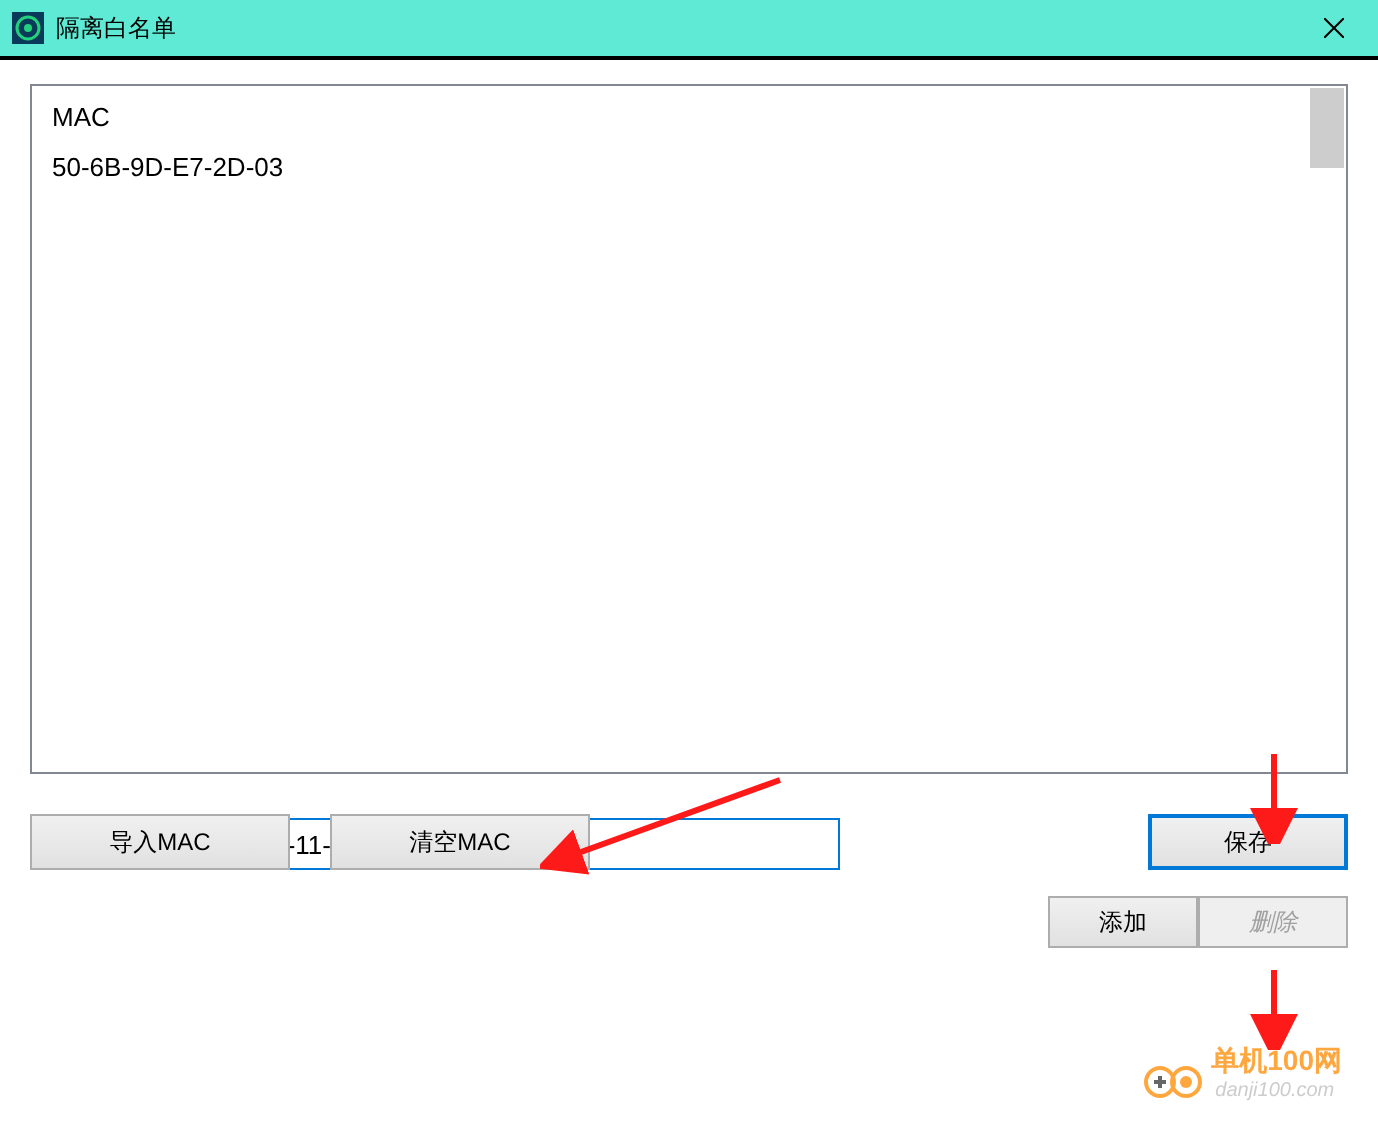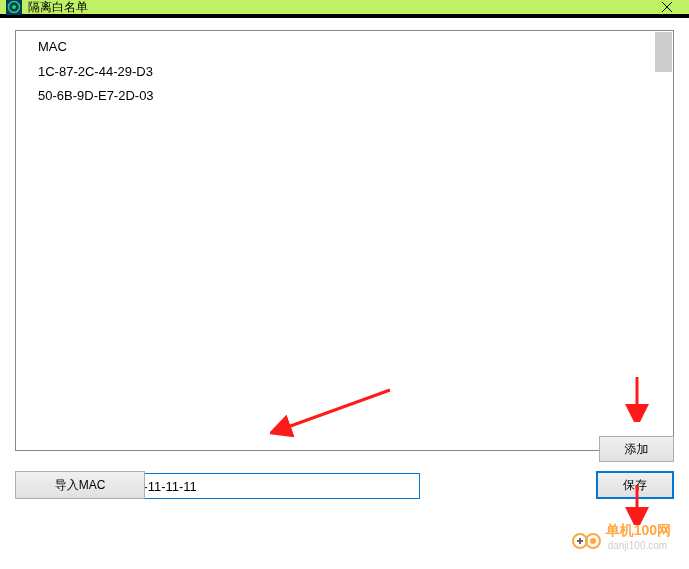"隔离白名单" .titlebar { background: #bef264 -> #5eead4; border-bottom: 4px solid #000000 -> 2px solid #000000; height: 18px -> 30px }
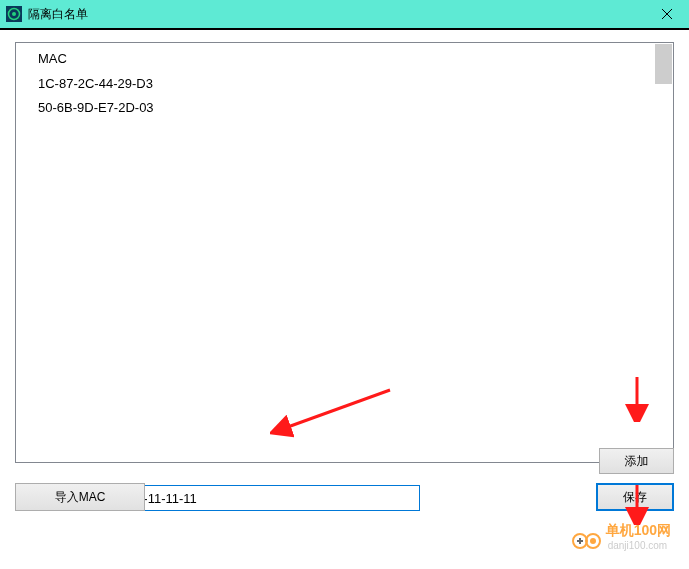"MAC" .list-panel { height: 421px -> 345px; padding: 8px 22px -> 8px 10px }
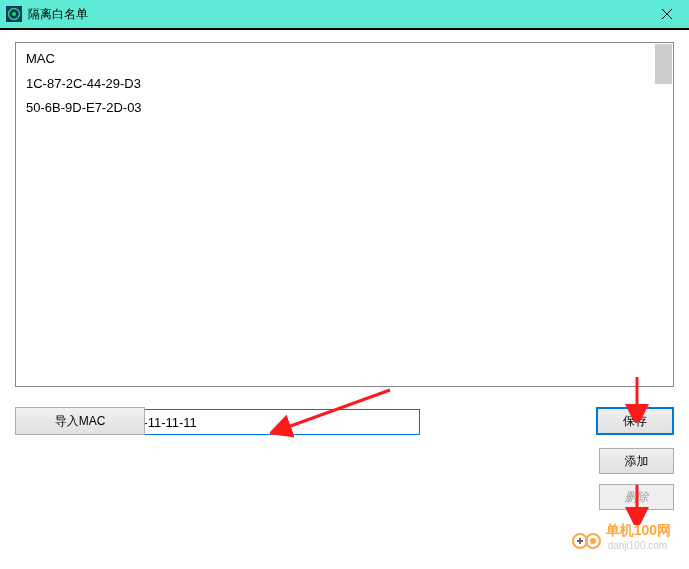"1C-87-2C-44-29-D3" div.list-item { html: <div>1C-87-2C-44-29-D3</div> -> none }
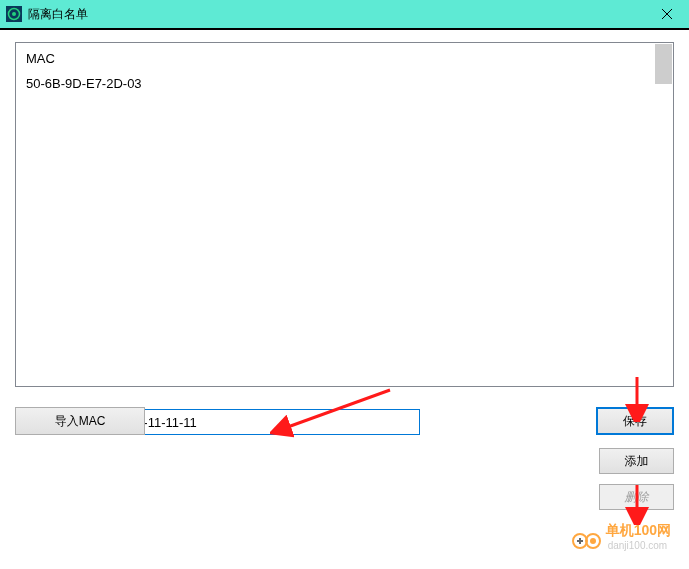"清空MAC" button.btn { html: none -> <button>清空MAC</button> }
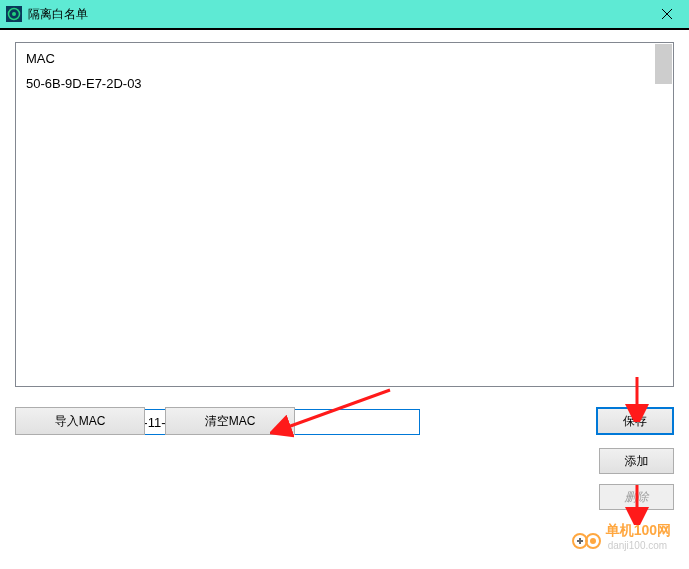"保存" .save-btn-wrap .btn { width: 78px -> 100px }
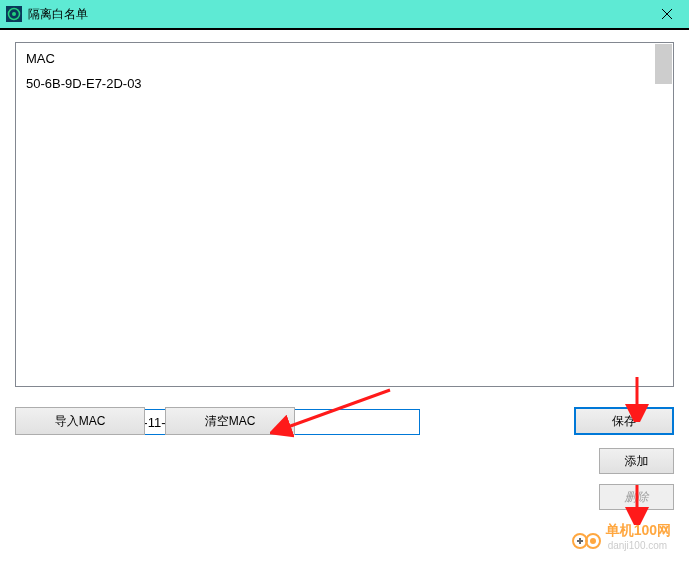"添加" .side-buttons { flex-direction: column -> row; gap: 10px -> none }
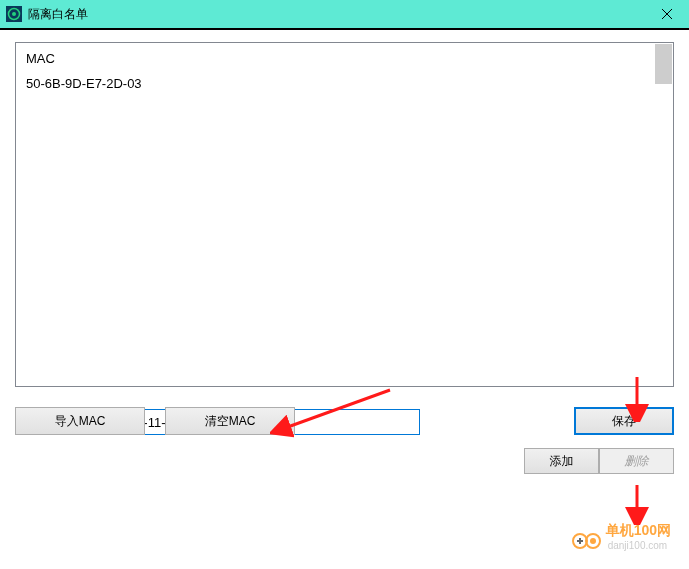"danji100.com" .watermark .wm-sub { font-style: none -> italic }
